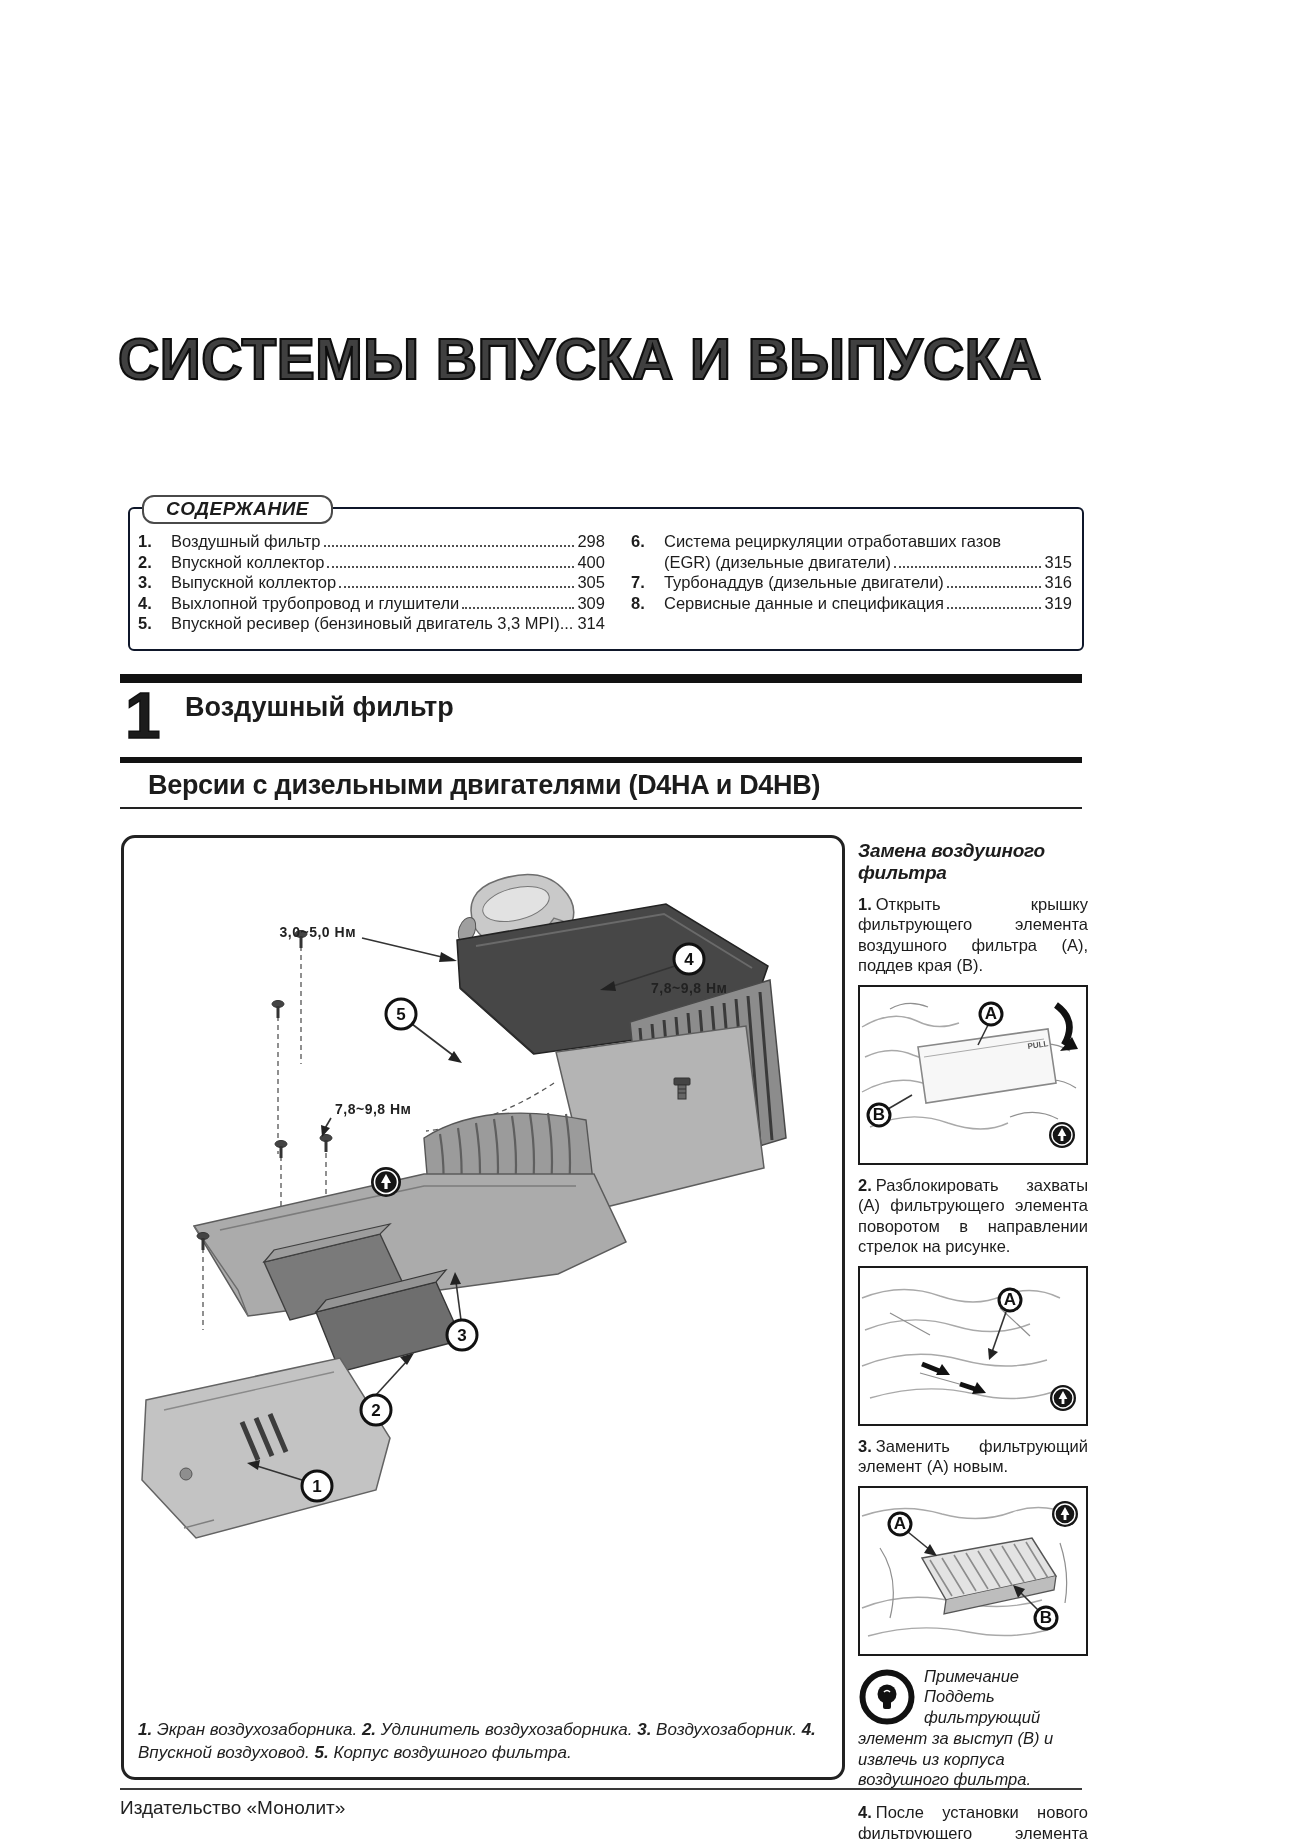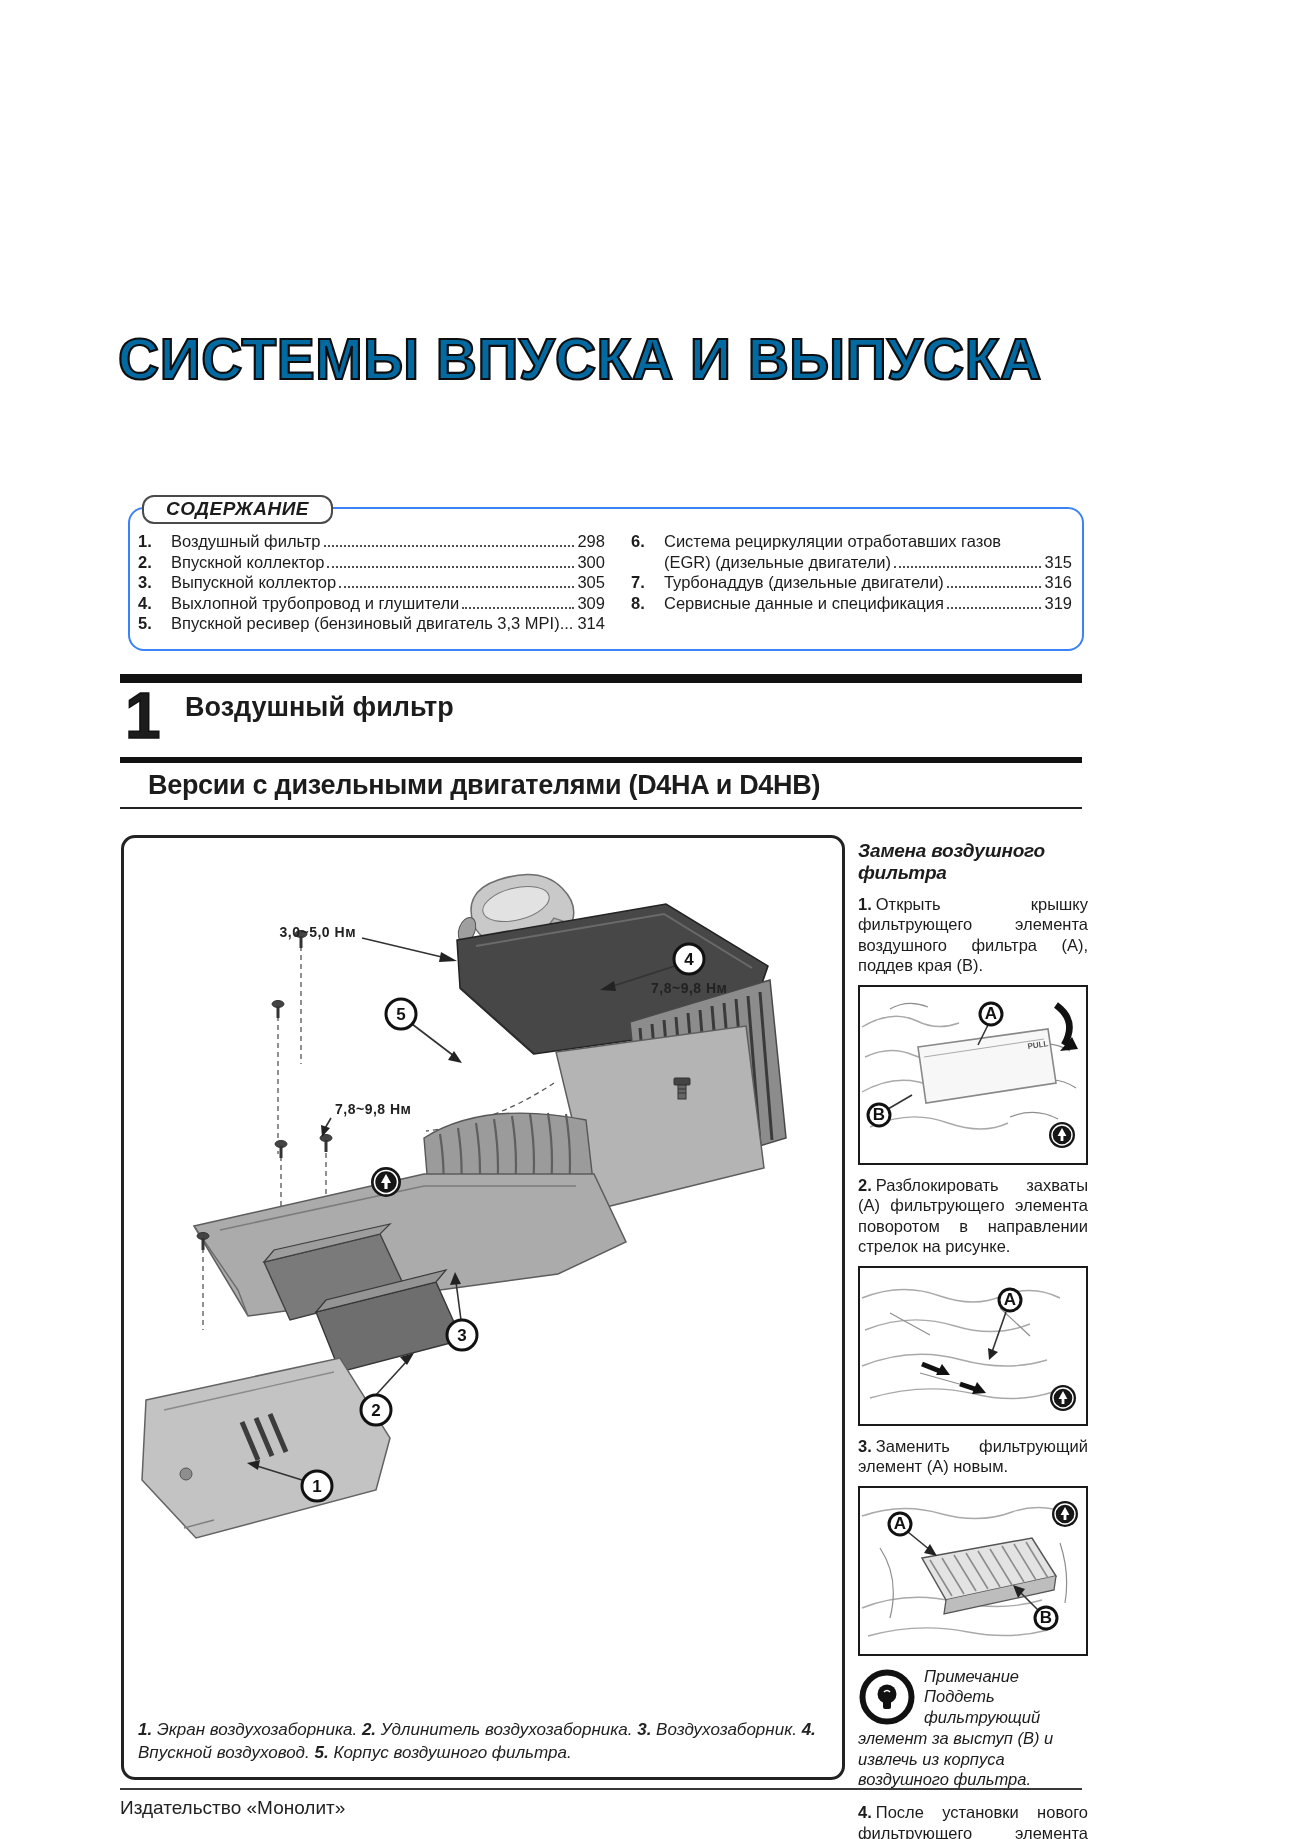"СИСТЕМЫ ВПУСКА И ВЫПУСКА" .maintitle { color: #0369a1 -> #404040 }
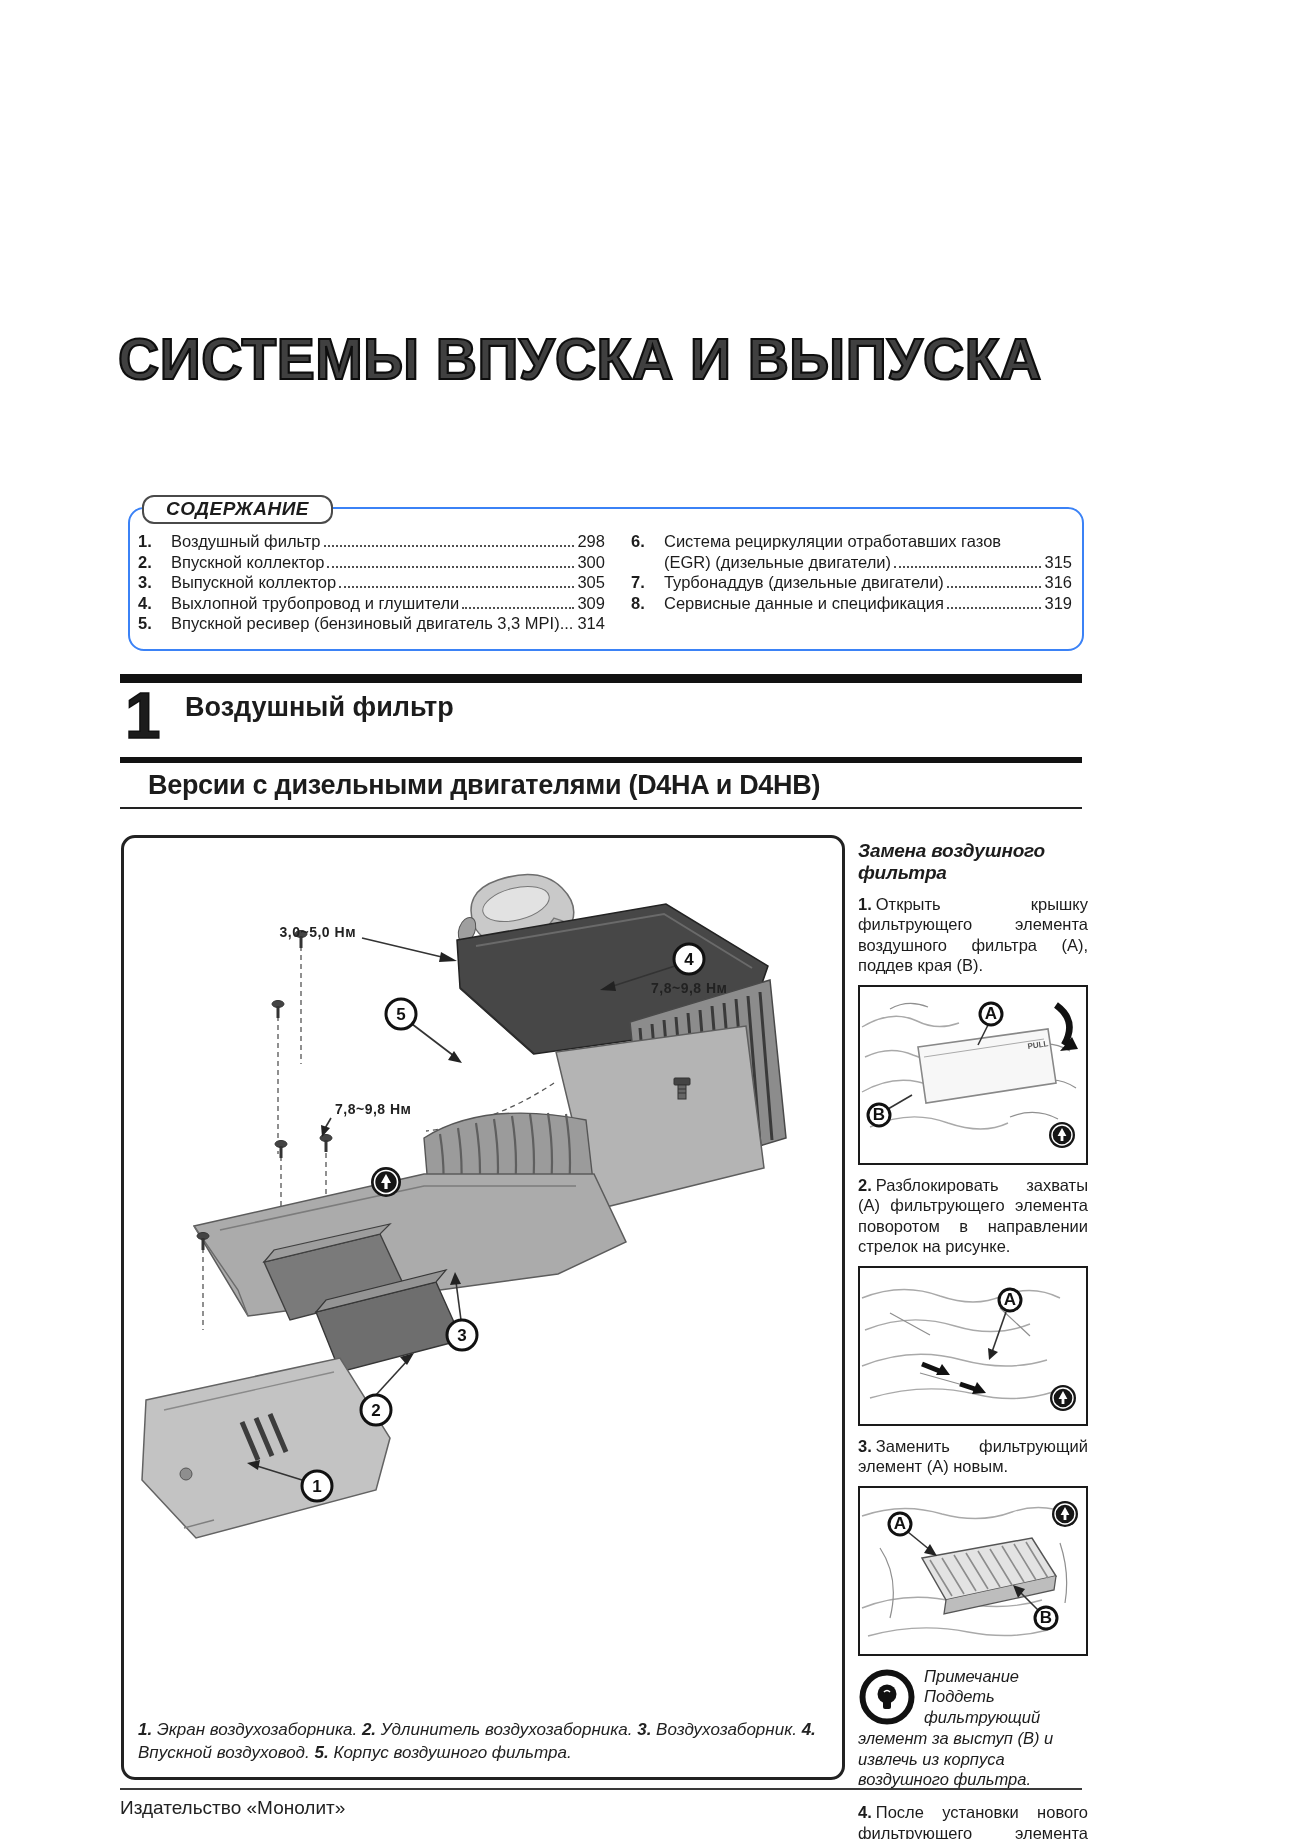"СОДЕРЖАНИЕ" .tocbox { border: 2px solid #3b82f6 -> 2px solid #0f172a; border-radius: 16px -> 6px }
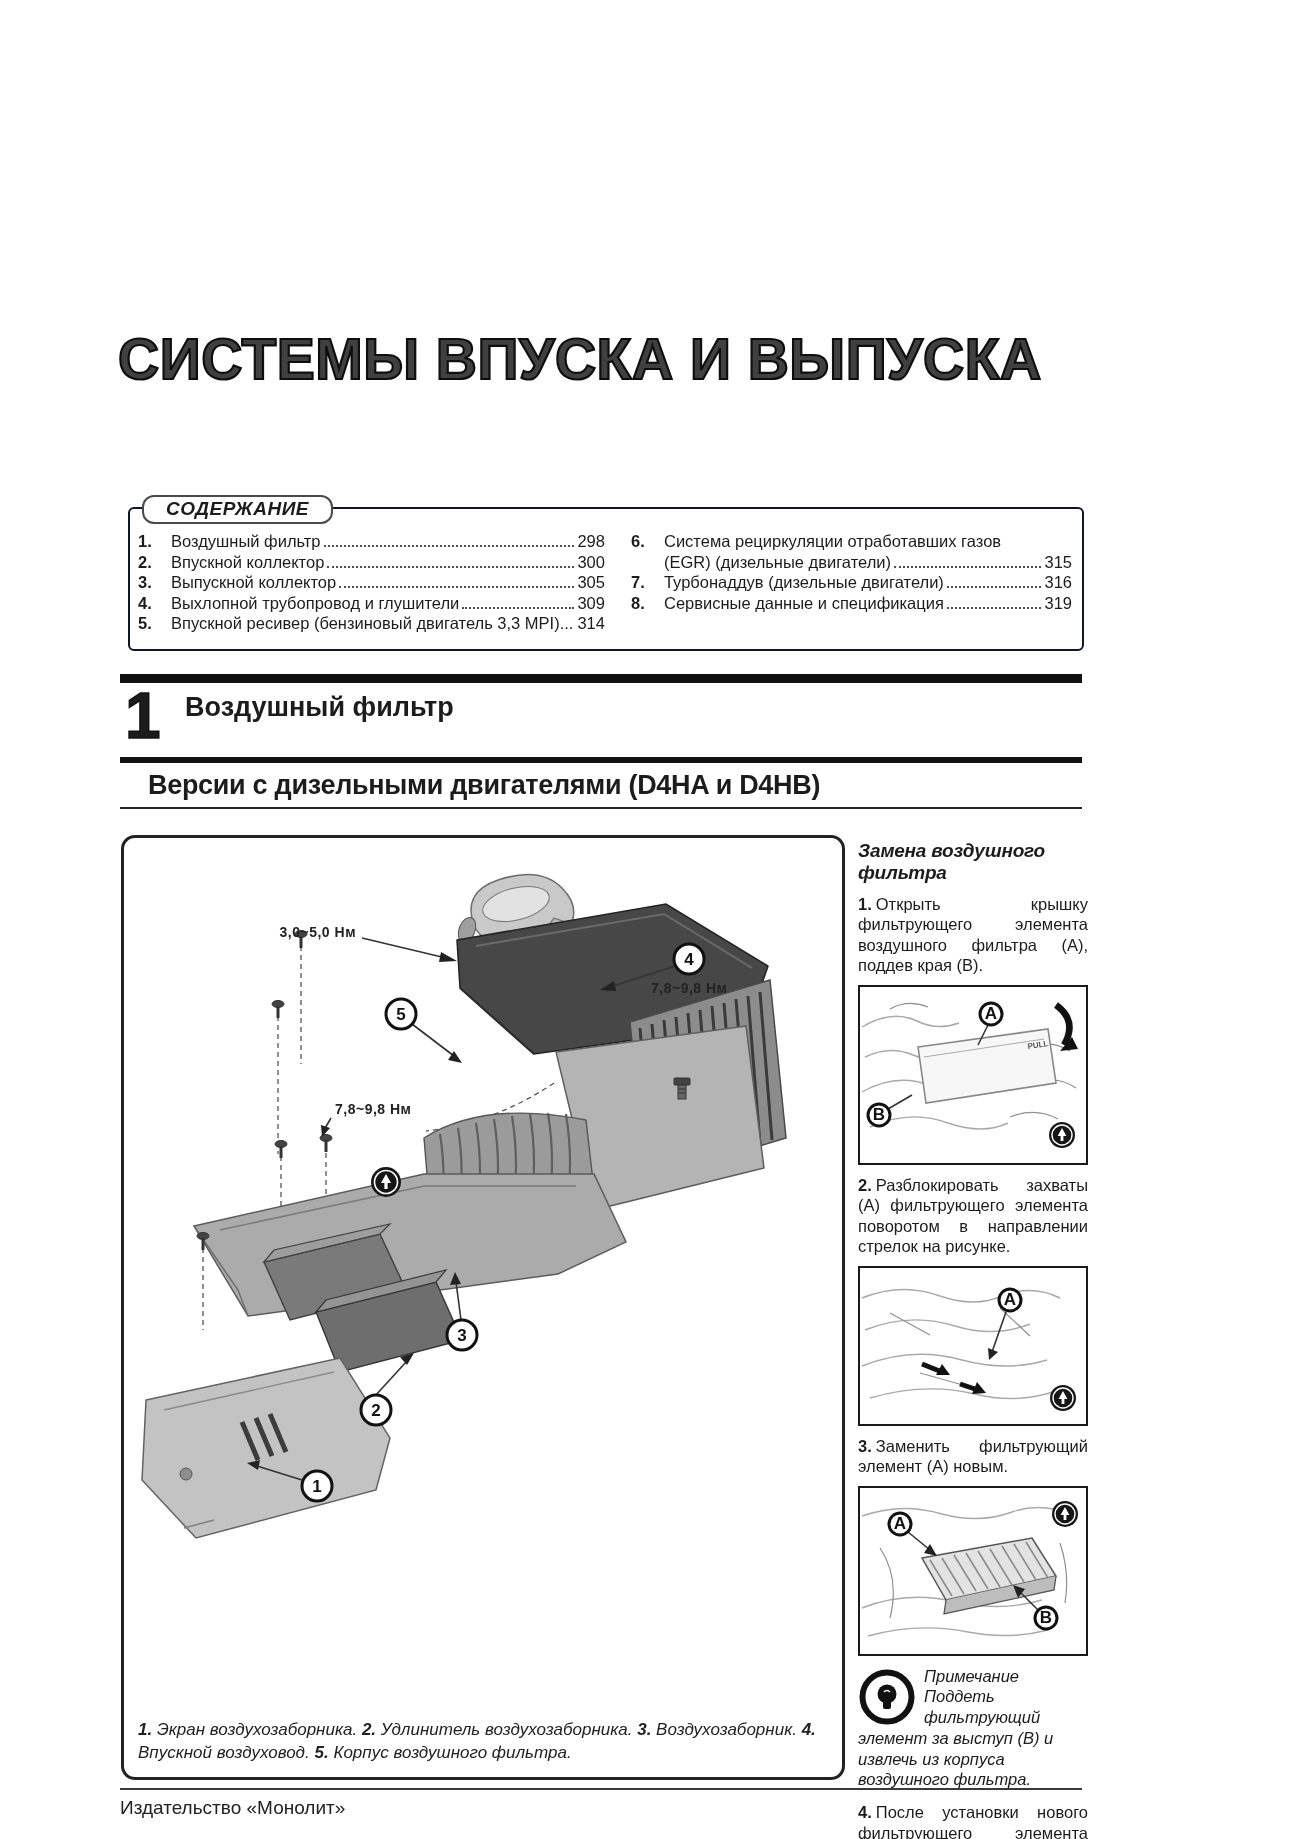"300" span.tocpage { text: 300 -> 400 }
